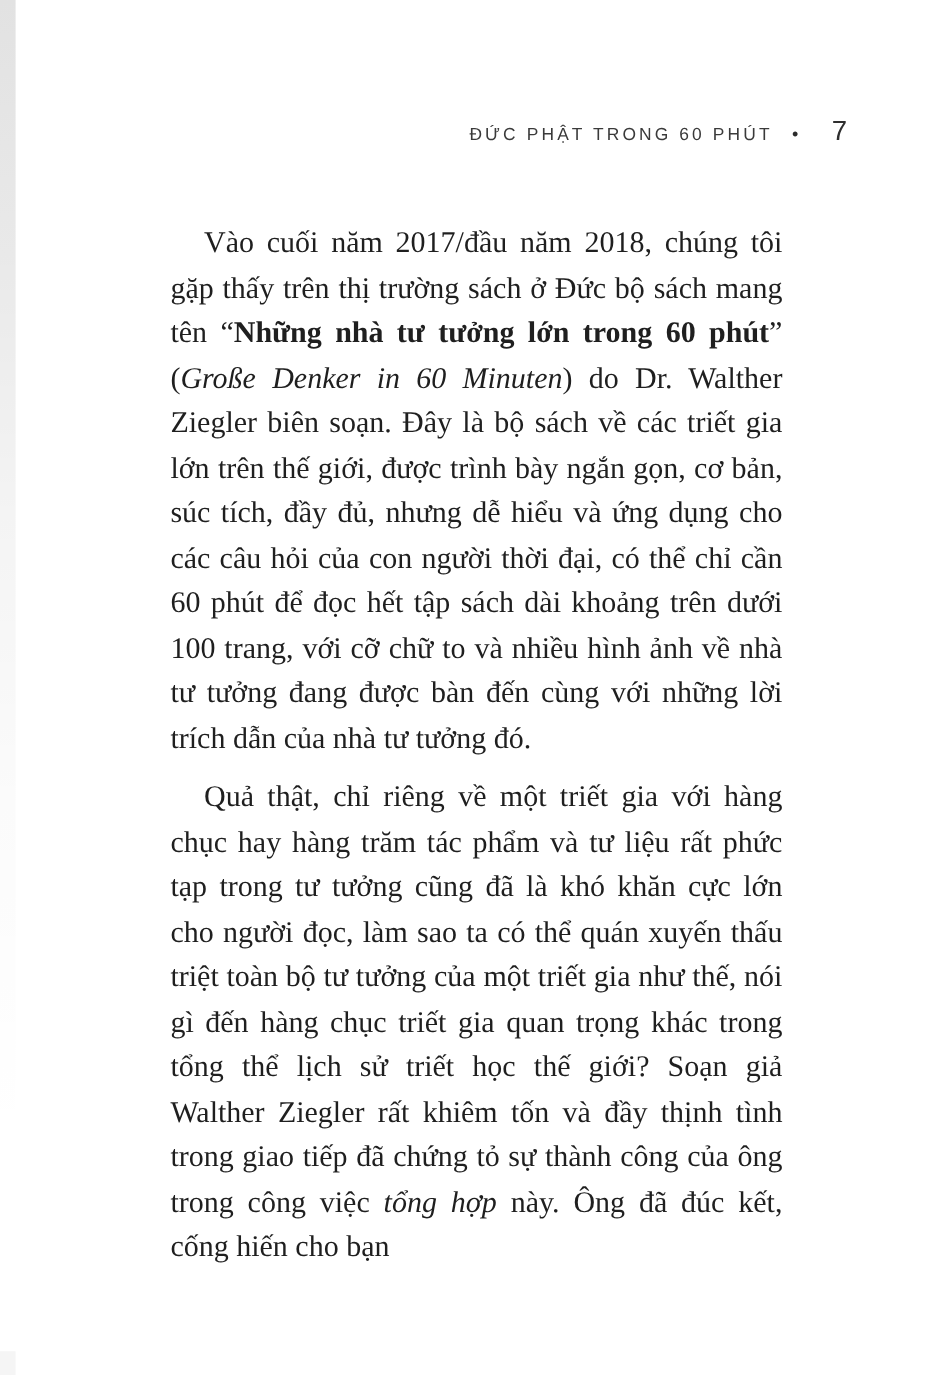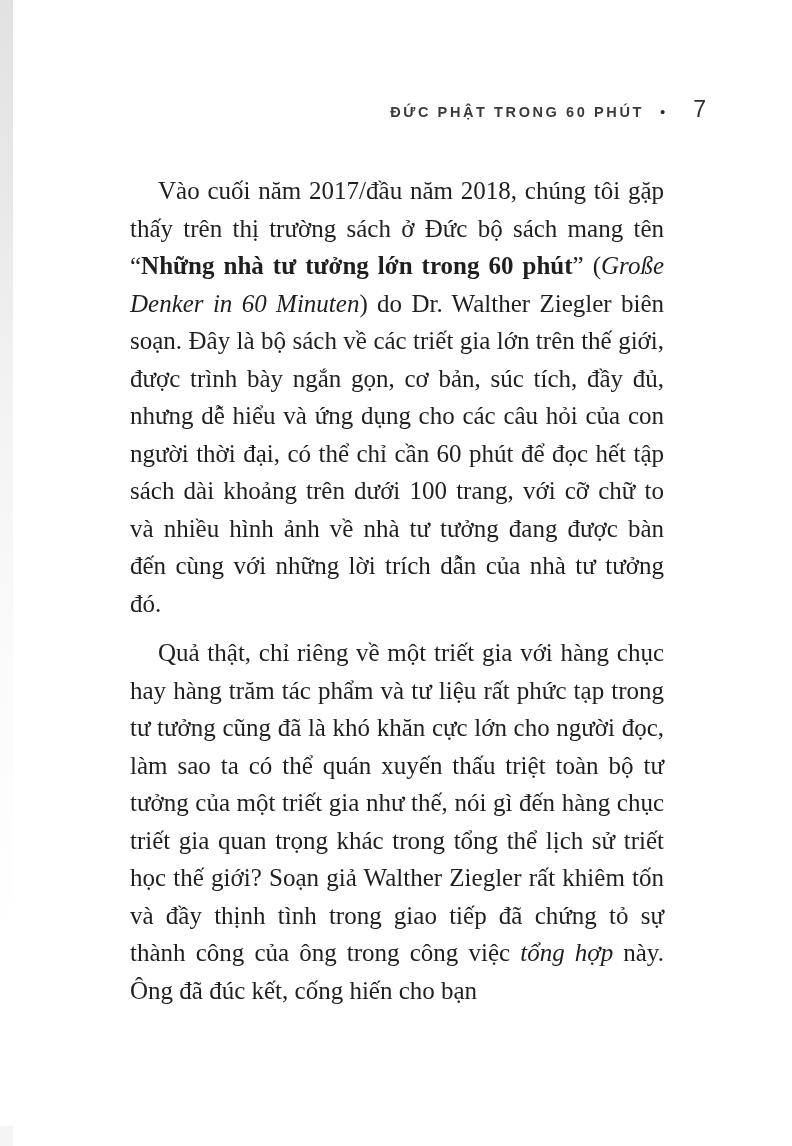"ĐỨC PHẬT TRONG 60 PHÚT" .rh-title { font-weight: 700 -> 400 }
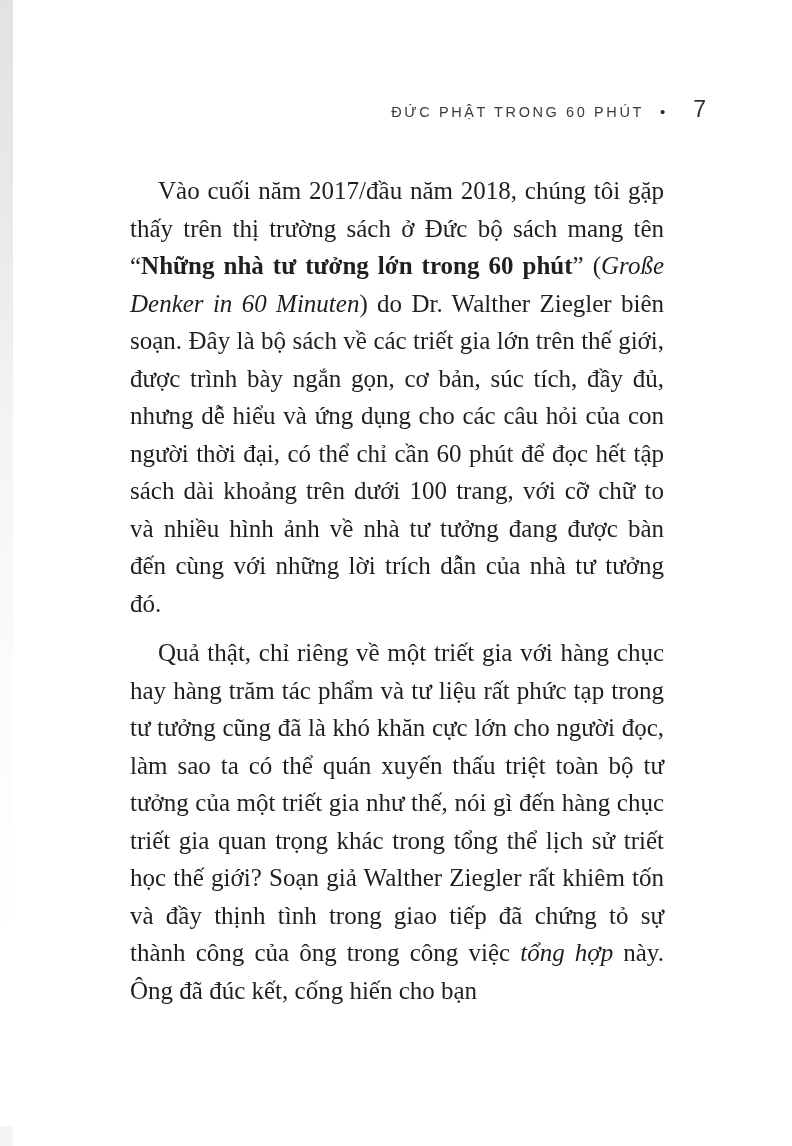"Vào cuối năm 2017/đầu năm" .para { margin: 0 -> 12px }
